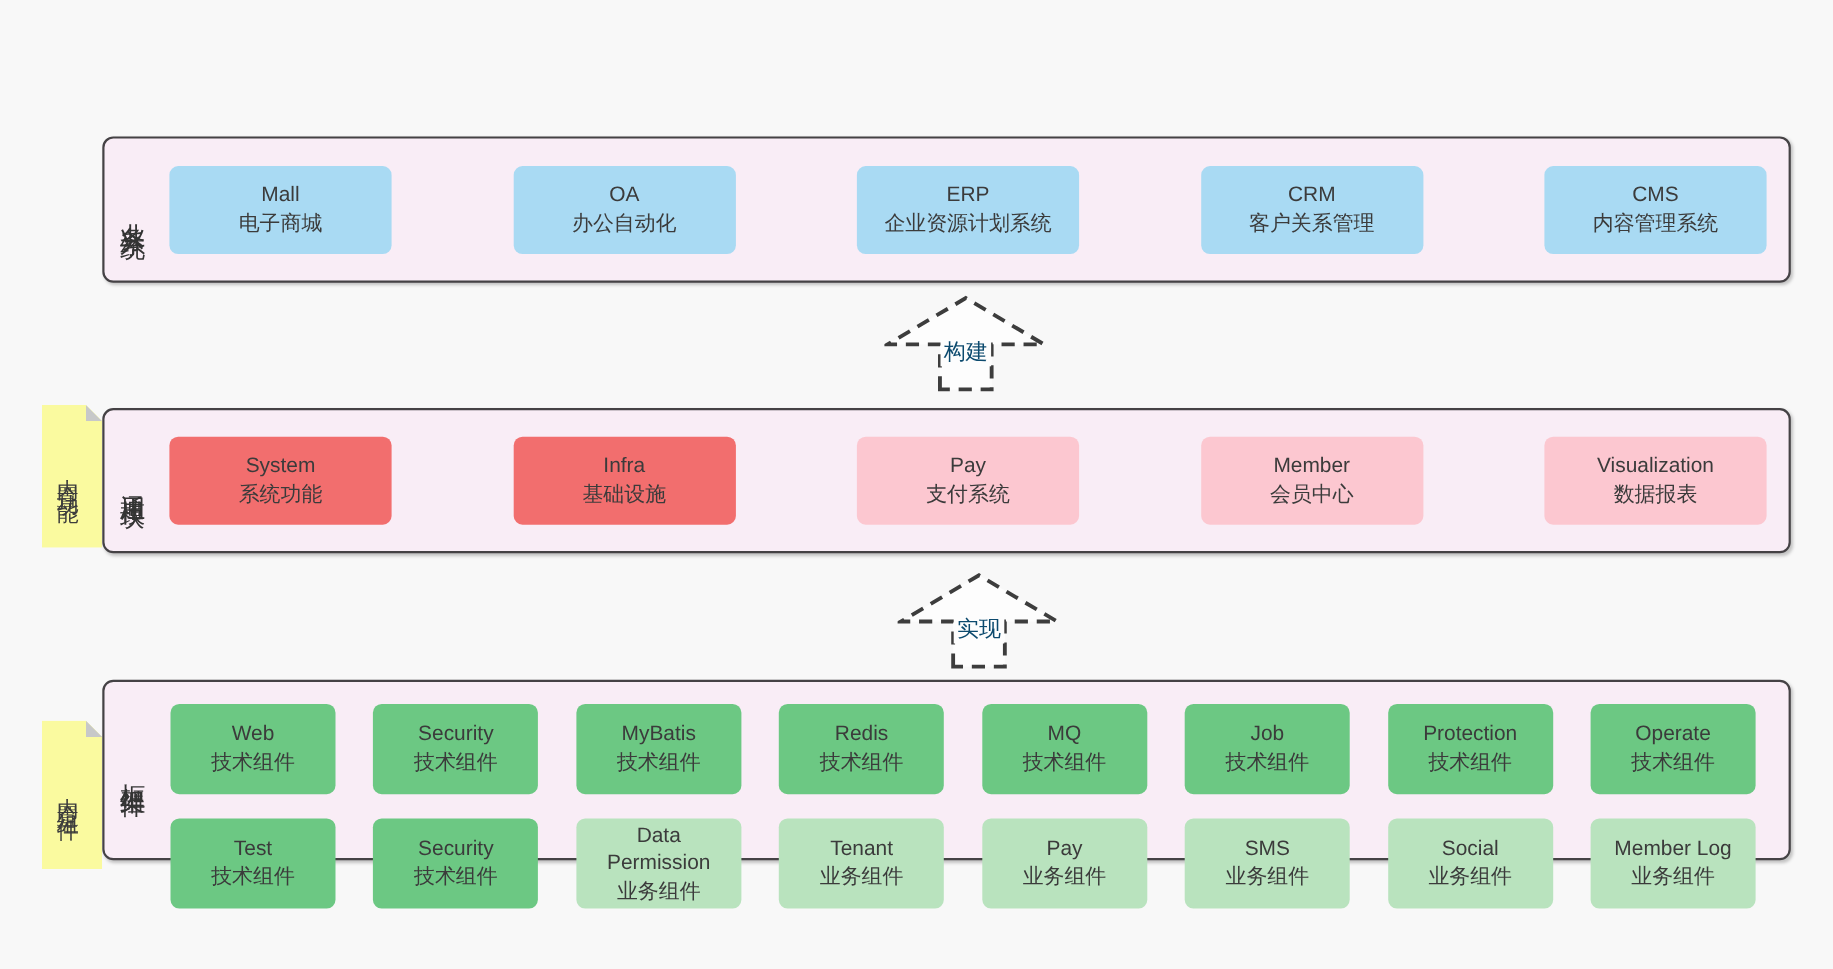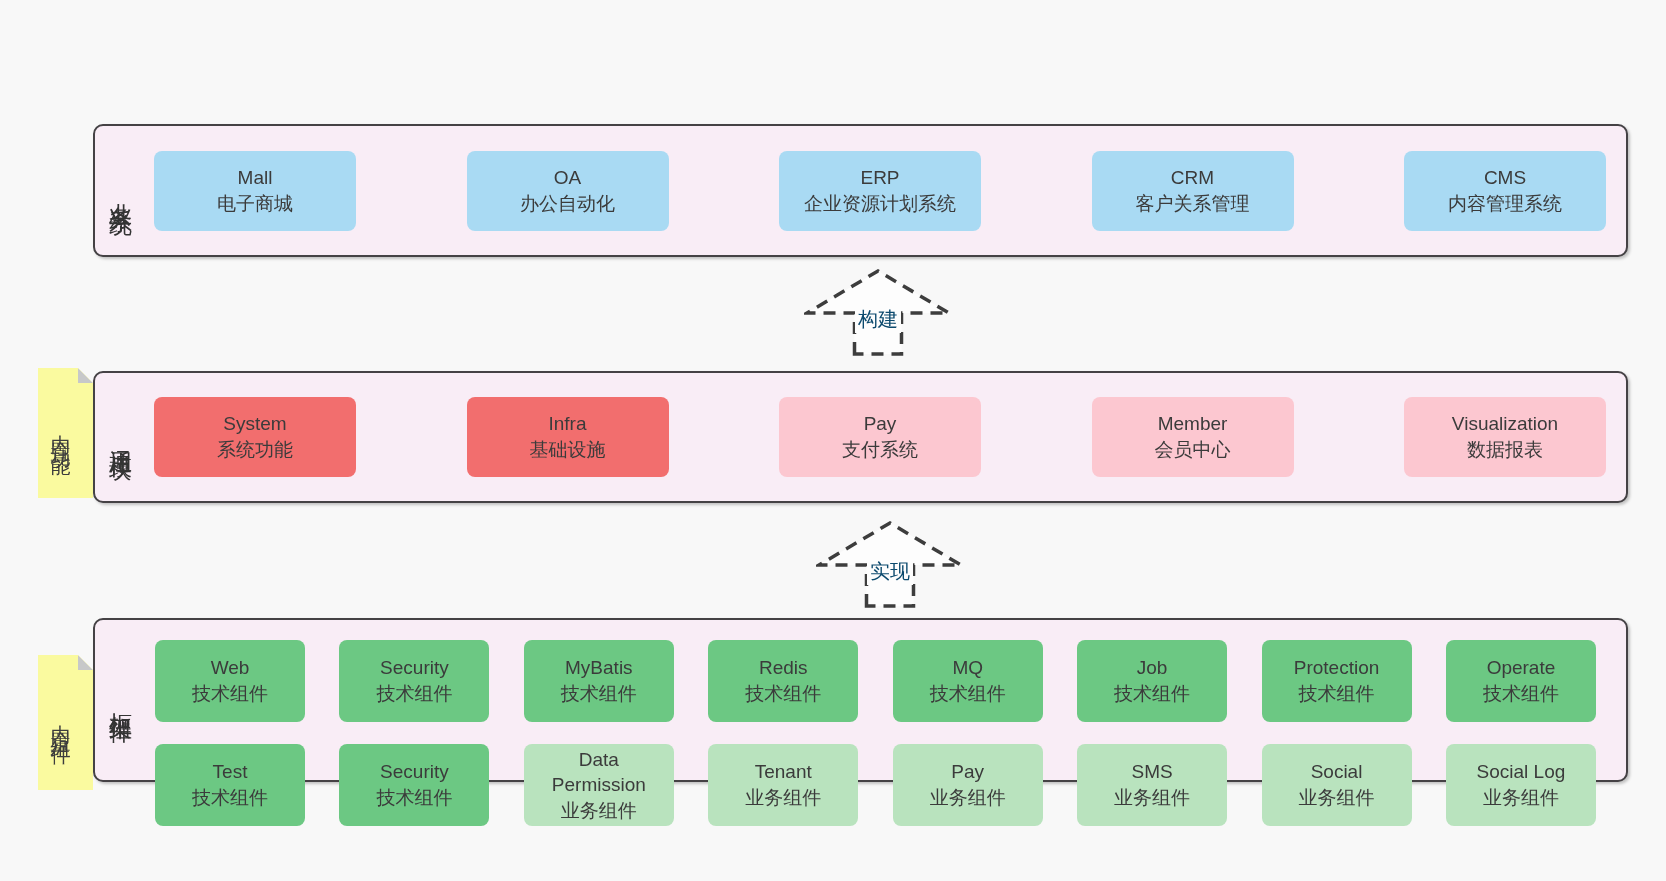"Social Log" div { text: Social -> Member }
